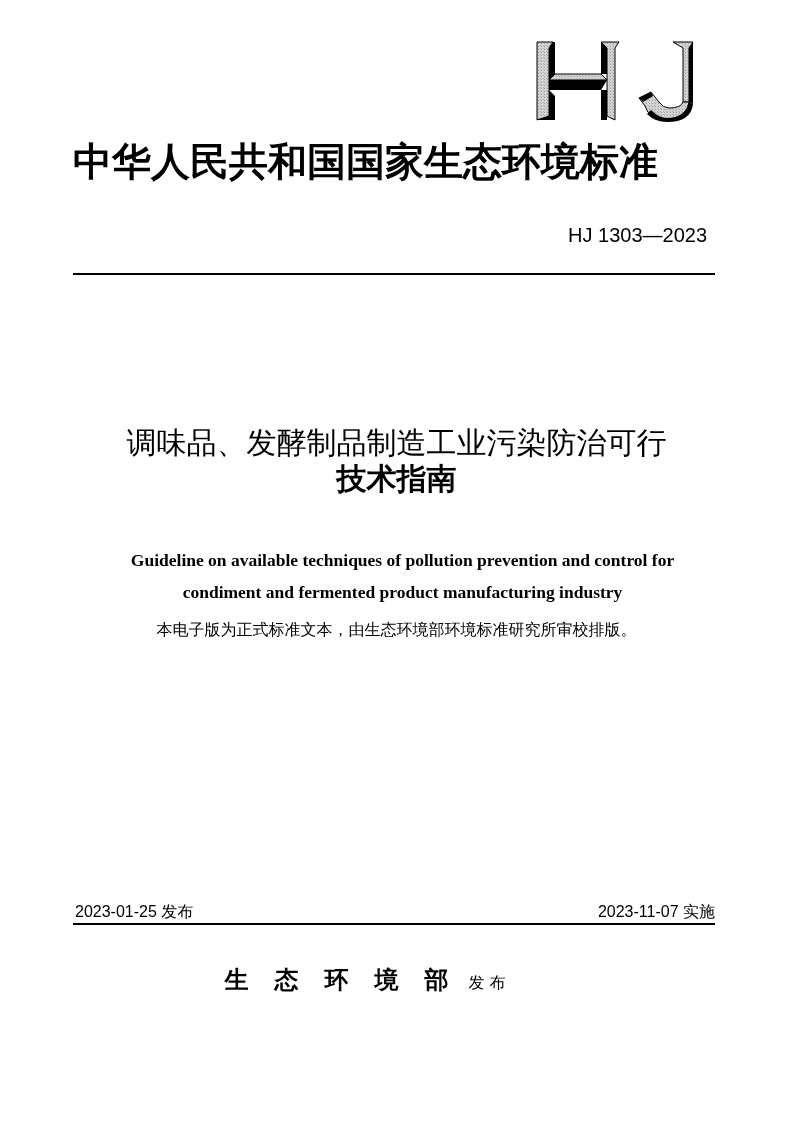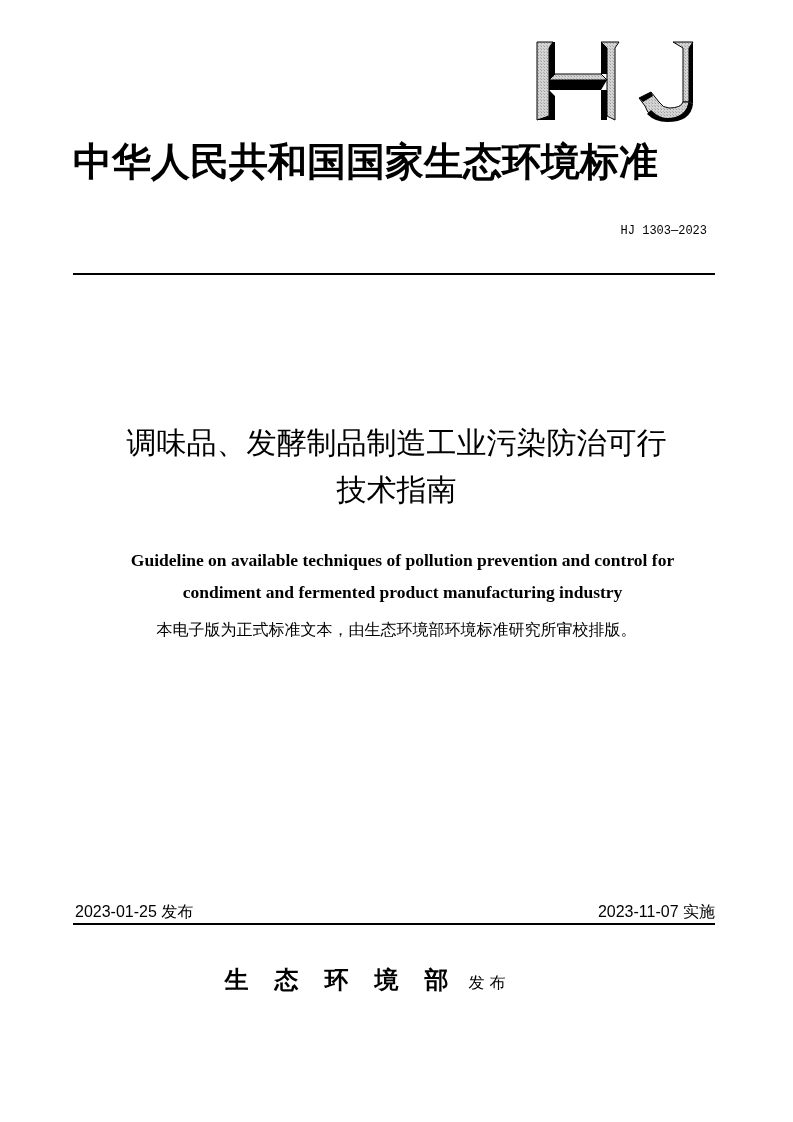"HJ 1303—2023" .std-no { font-family: Liberation Mono, monospace -> Liberation Sans, sans-serif; font-size: 12px -> 20px }
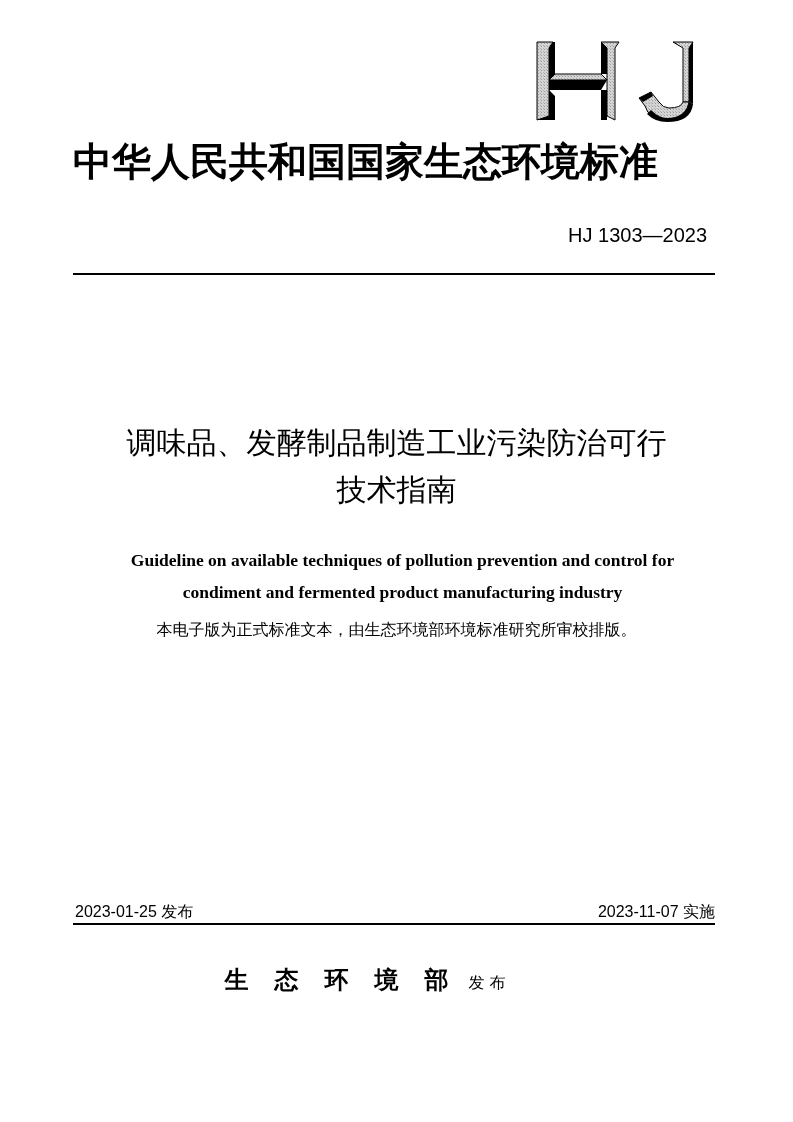"技术指南" div.abs { font-weight: none -> bold; top: 472px -> 461px }
